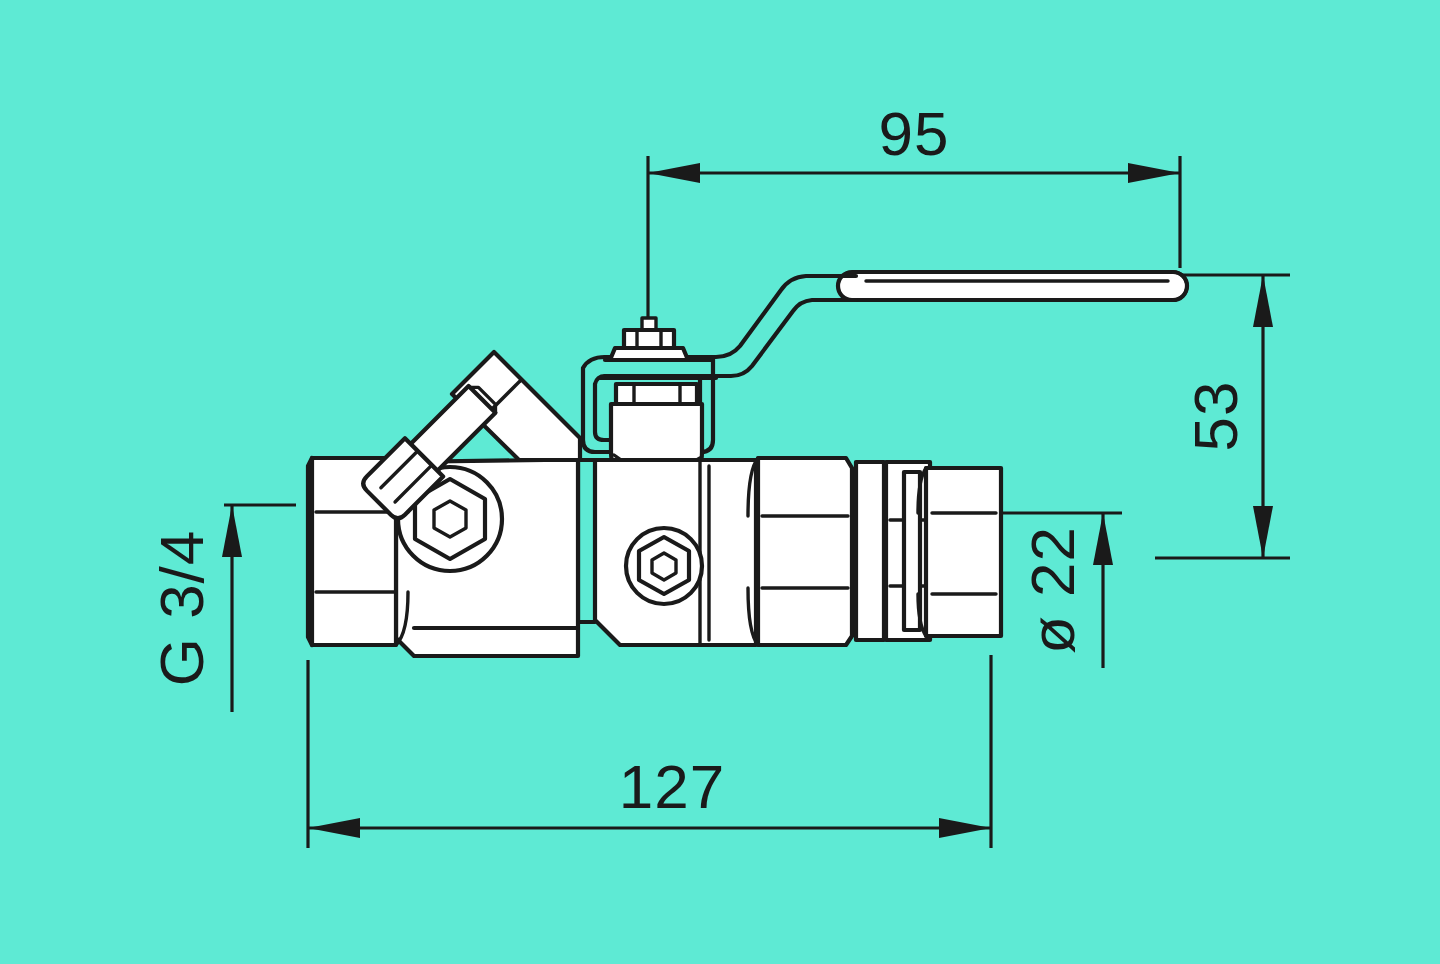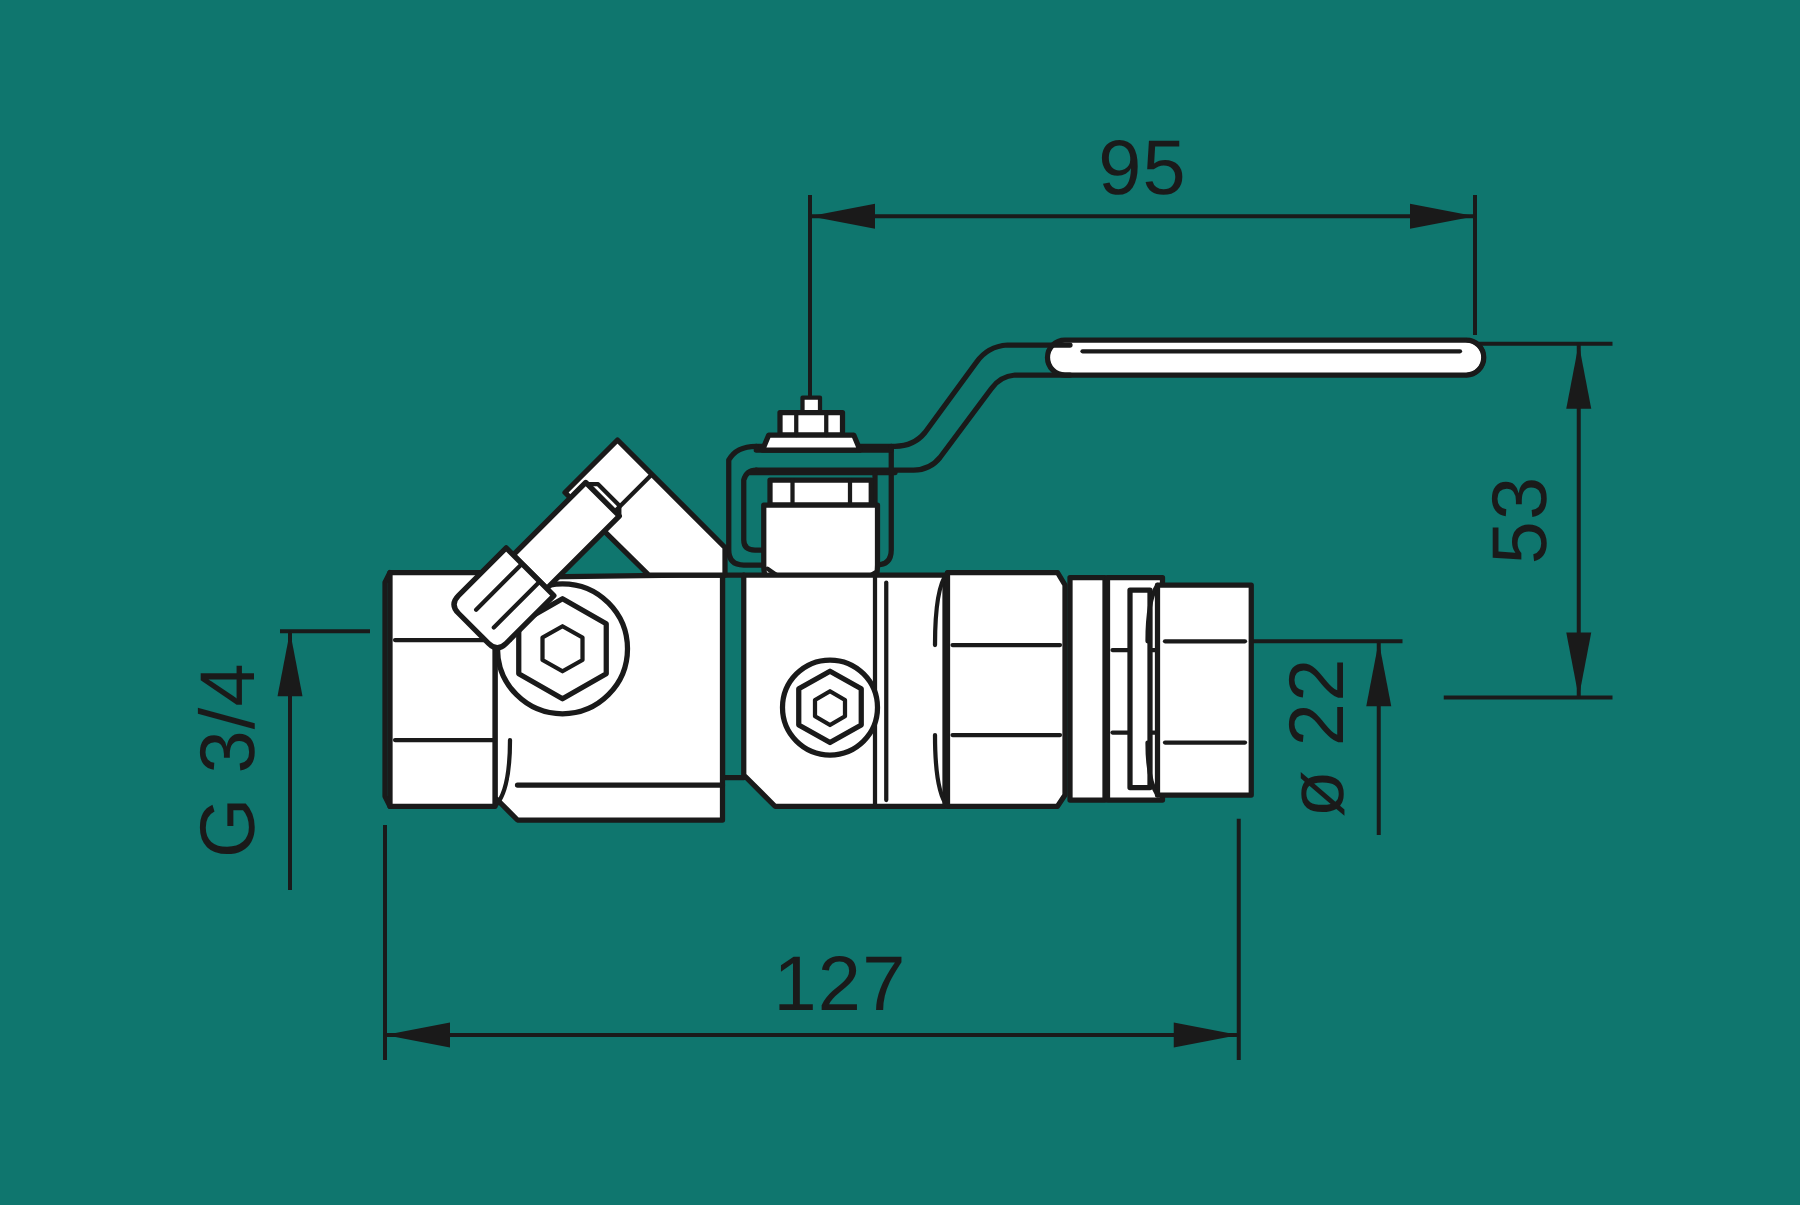"95" #drawing-root { background: #0f766e -> #5eead4 }
